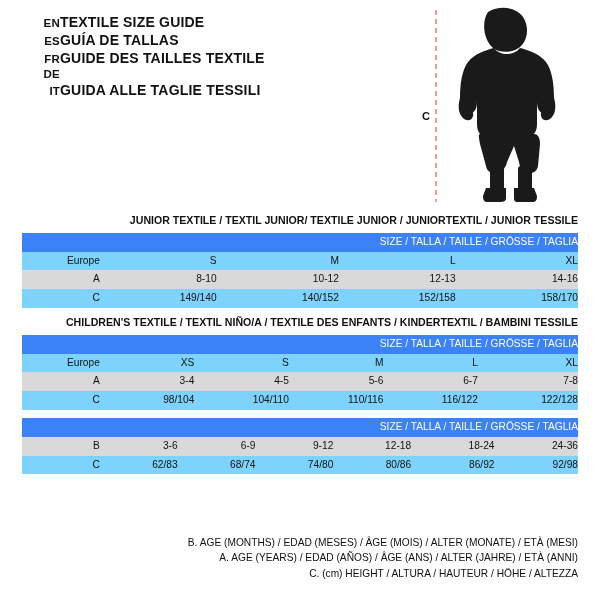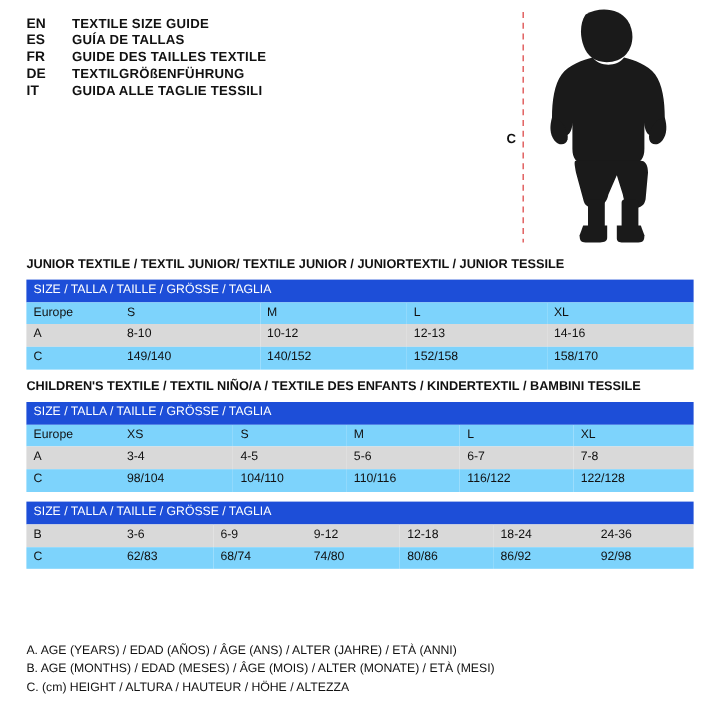"EN" .page { text-align: none -> right }
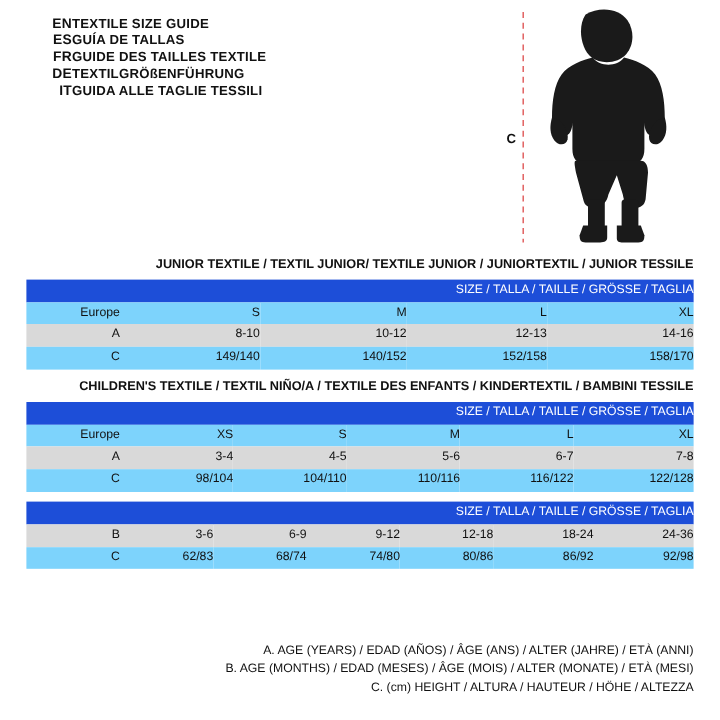"TEXTILE SIZE GUIDE" .hdr-text { font-size: 11px -> 14px }
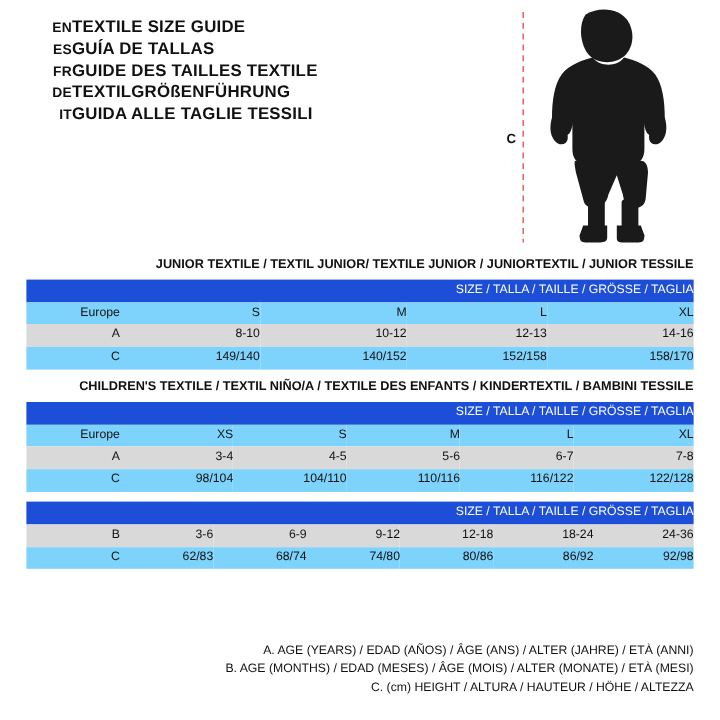"TEXTILGRÖßENFÜHRUNG" span.hdr-text { html: <span>TEXTILGRÖßENFÜHRUNG</span> -> none }
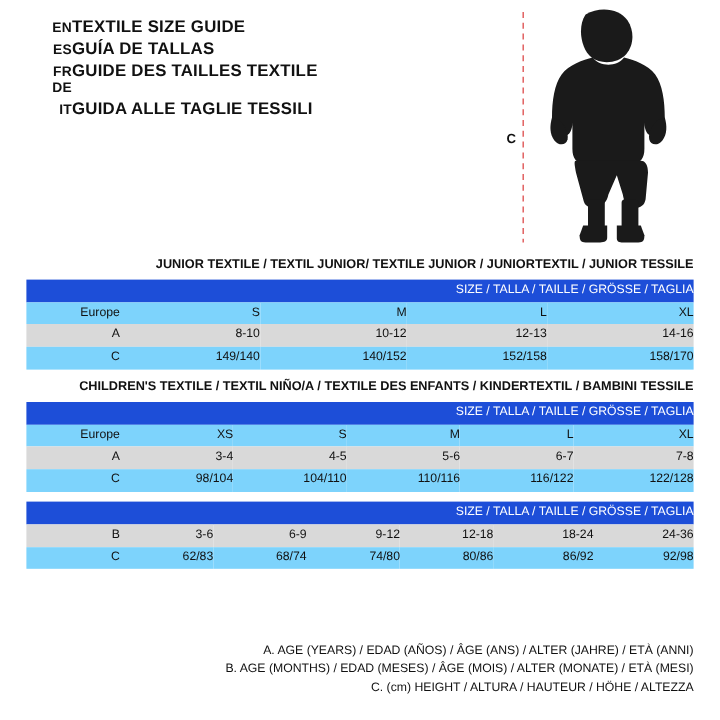"SIZE / TALLA / TAILLE" tr.head-row td { background: #1d4ed8 -> #3b82f6 }
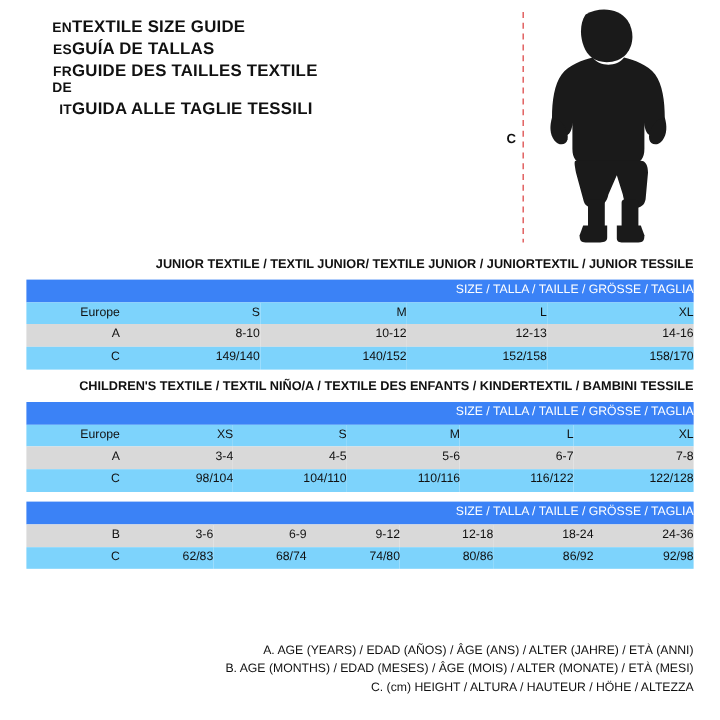"A. AGE (YEARS) / EDAD" div { order: before "B. AGE (MONTHS) / EDAD" -> after "B. AGE (MONTHS) / EDAD" }
